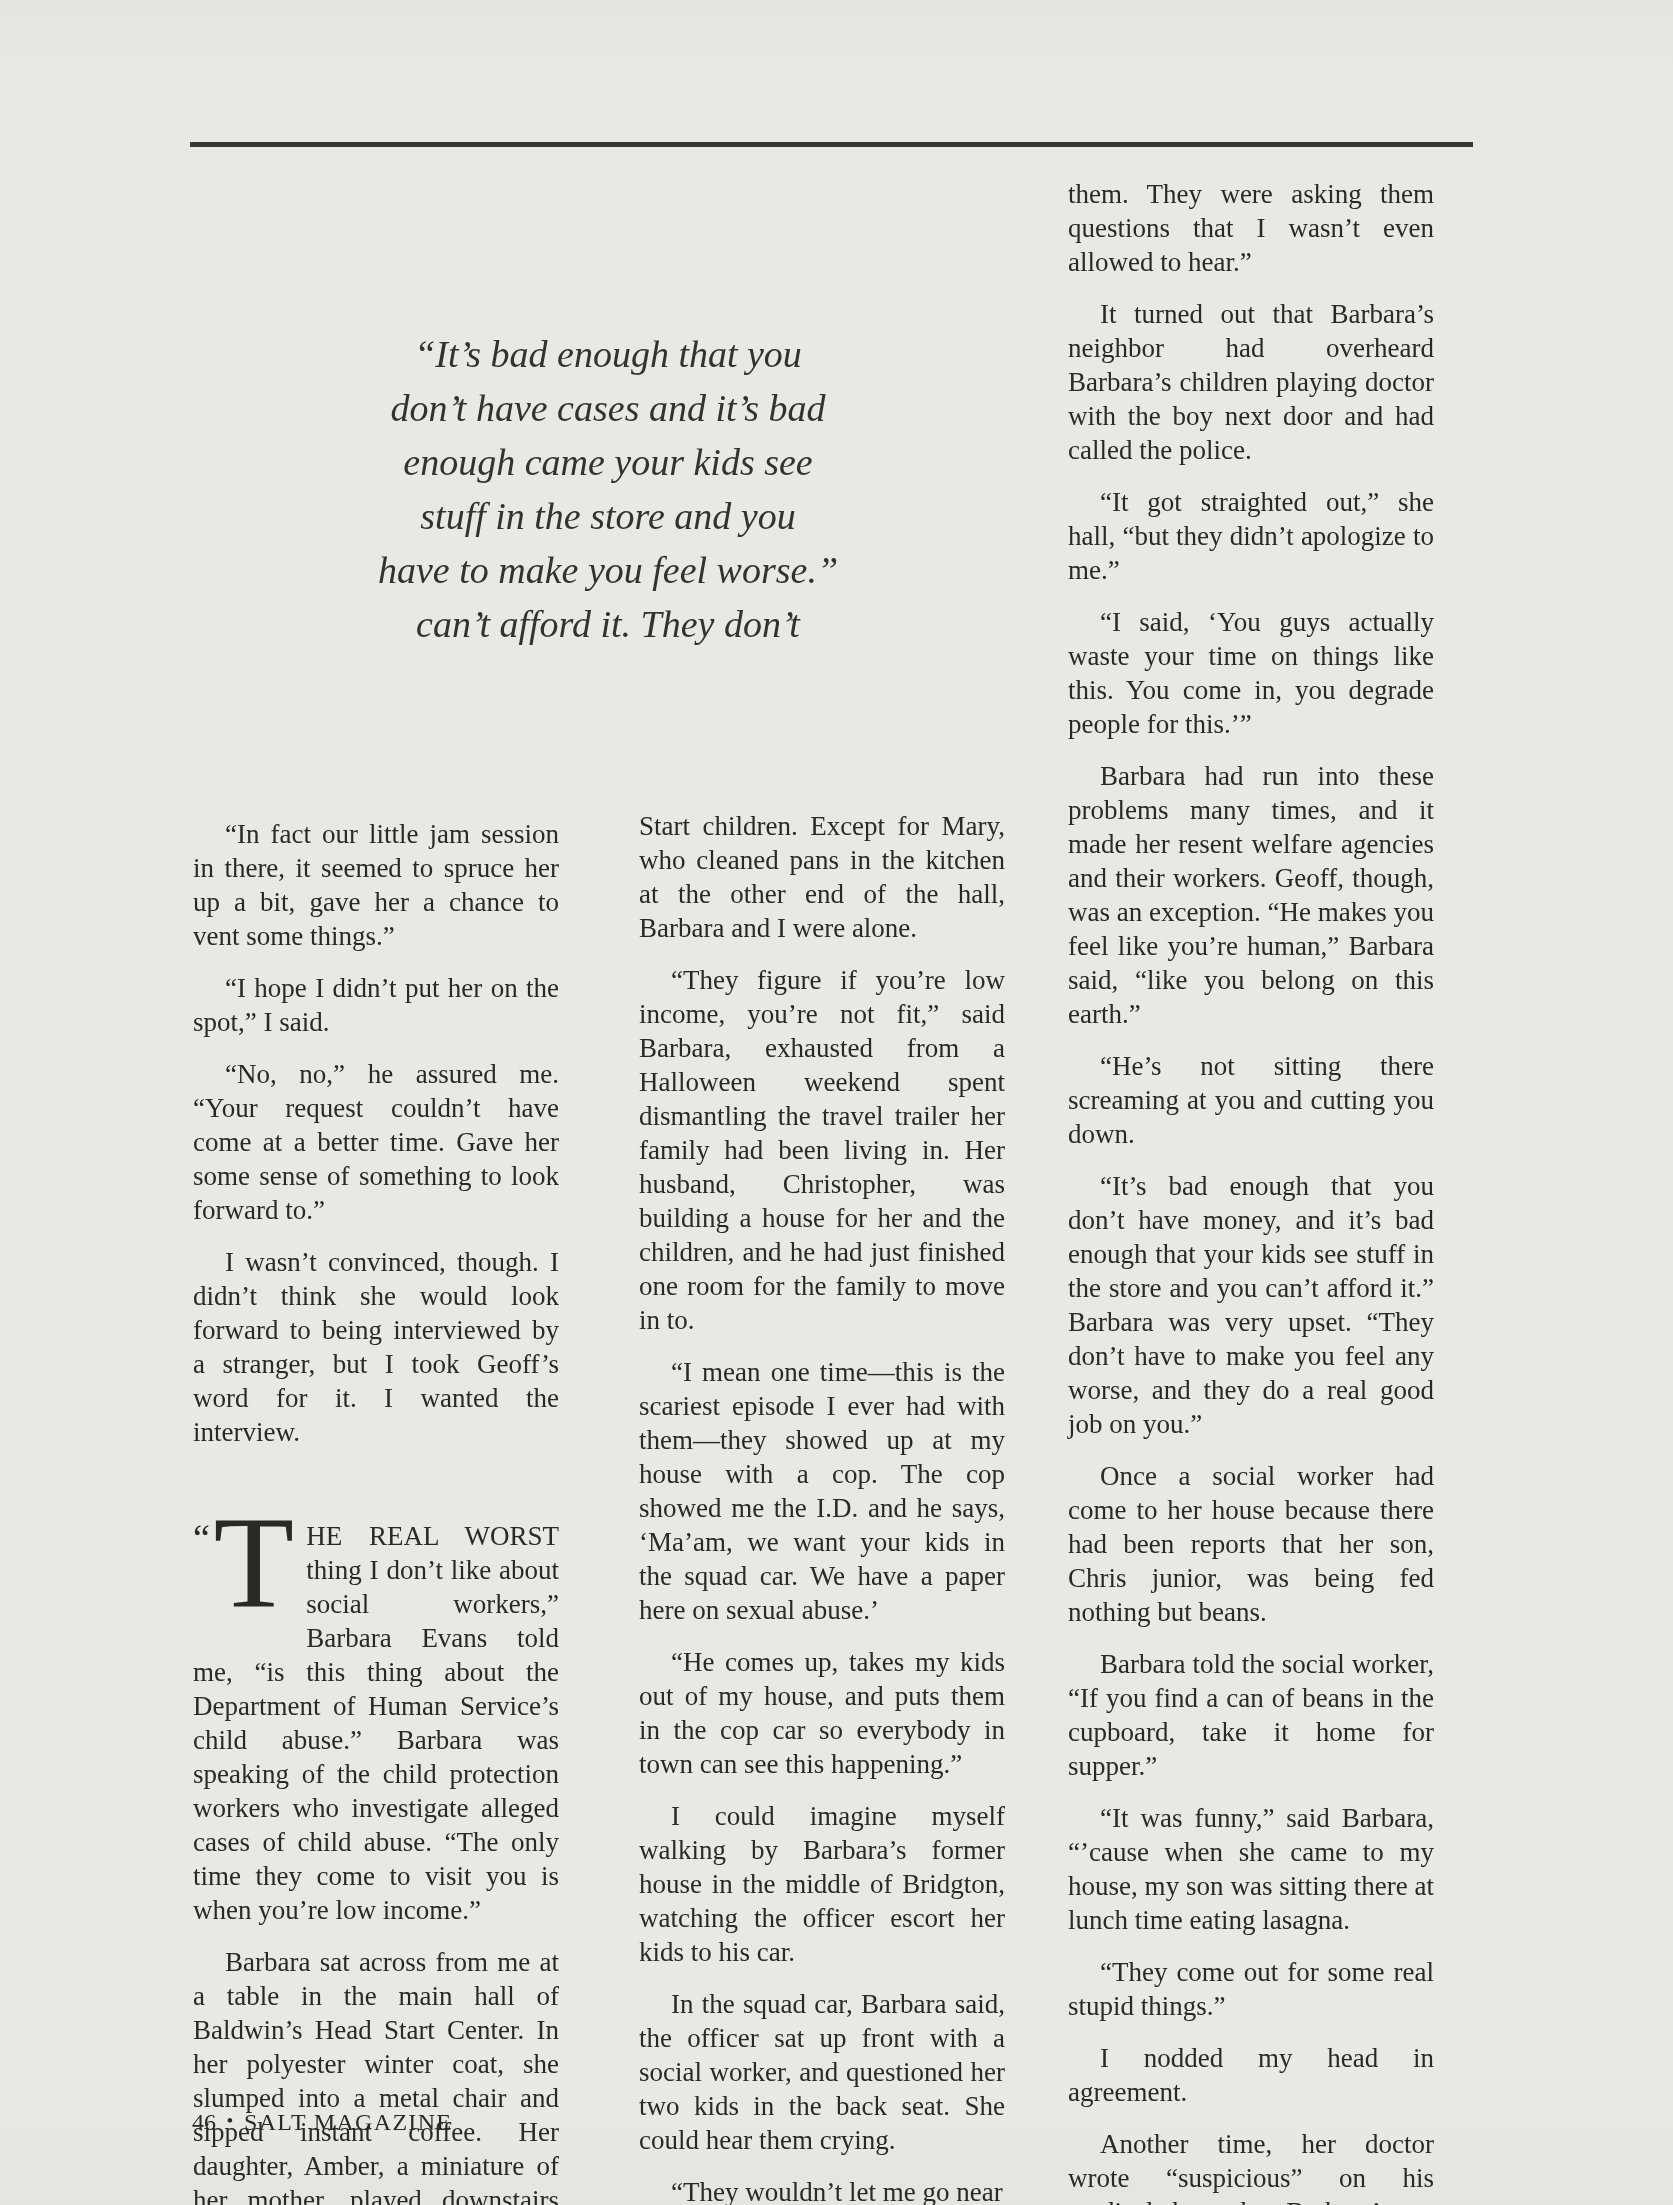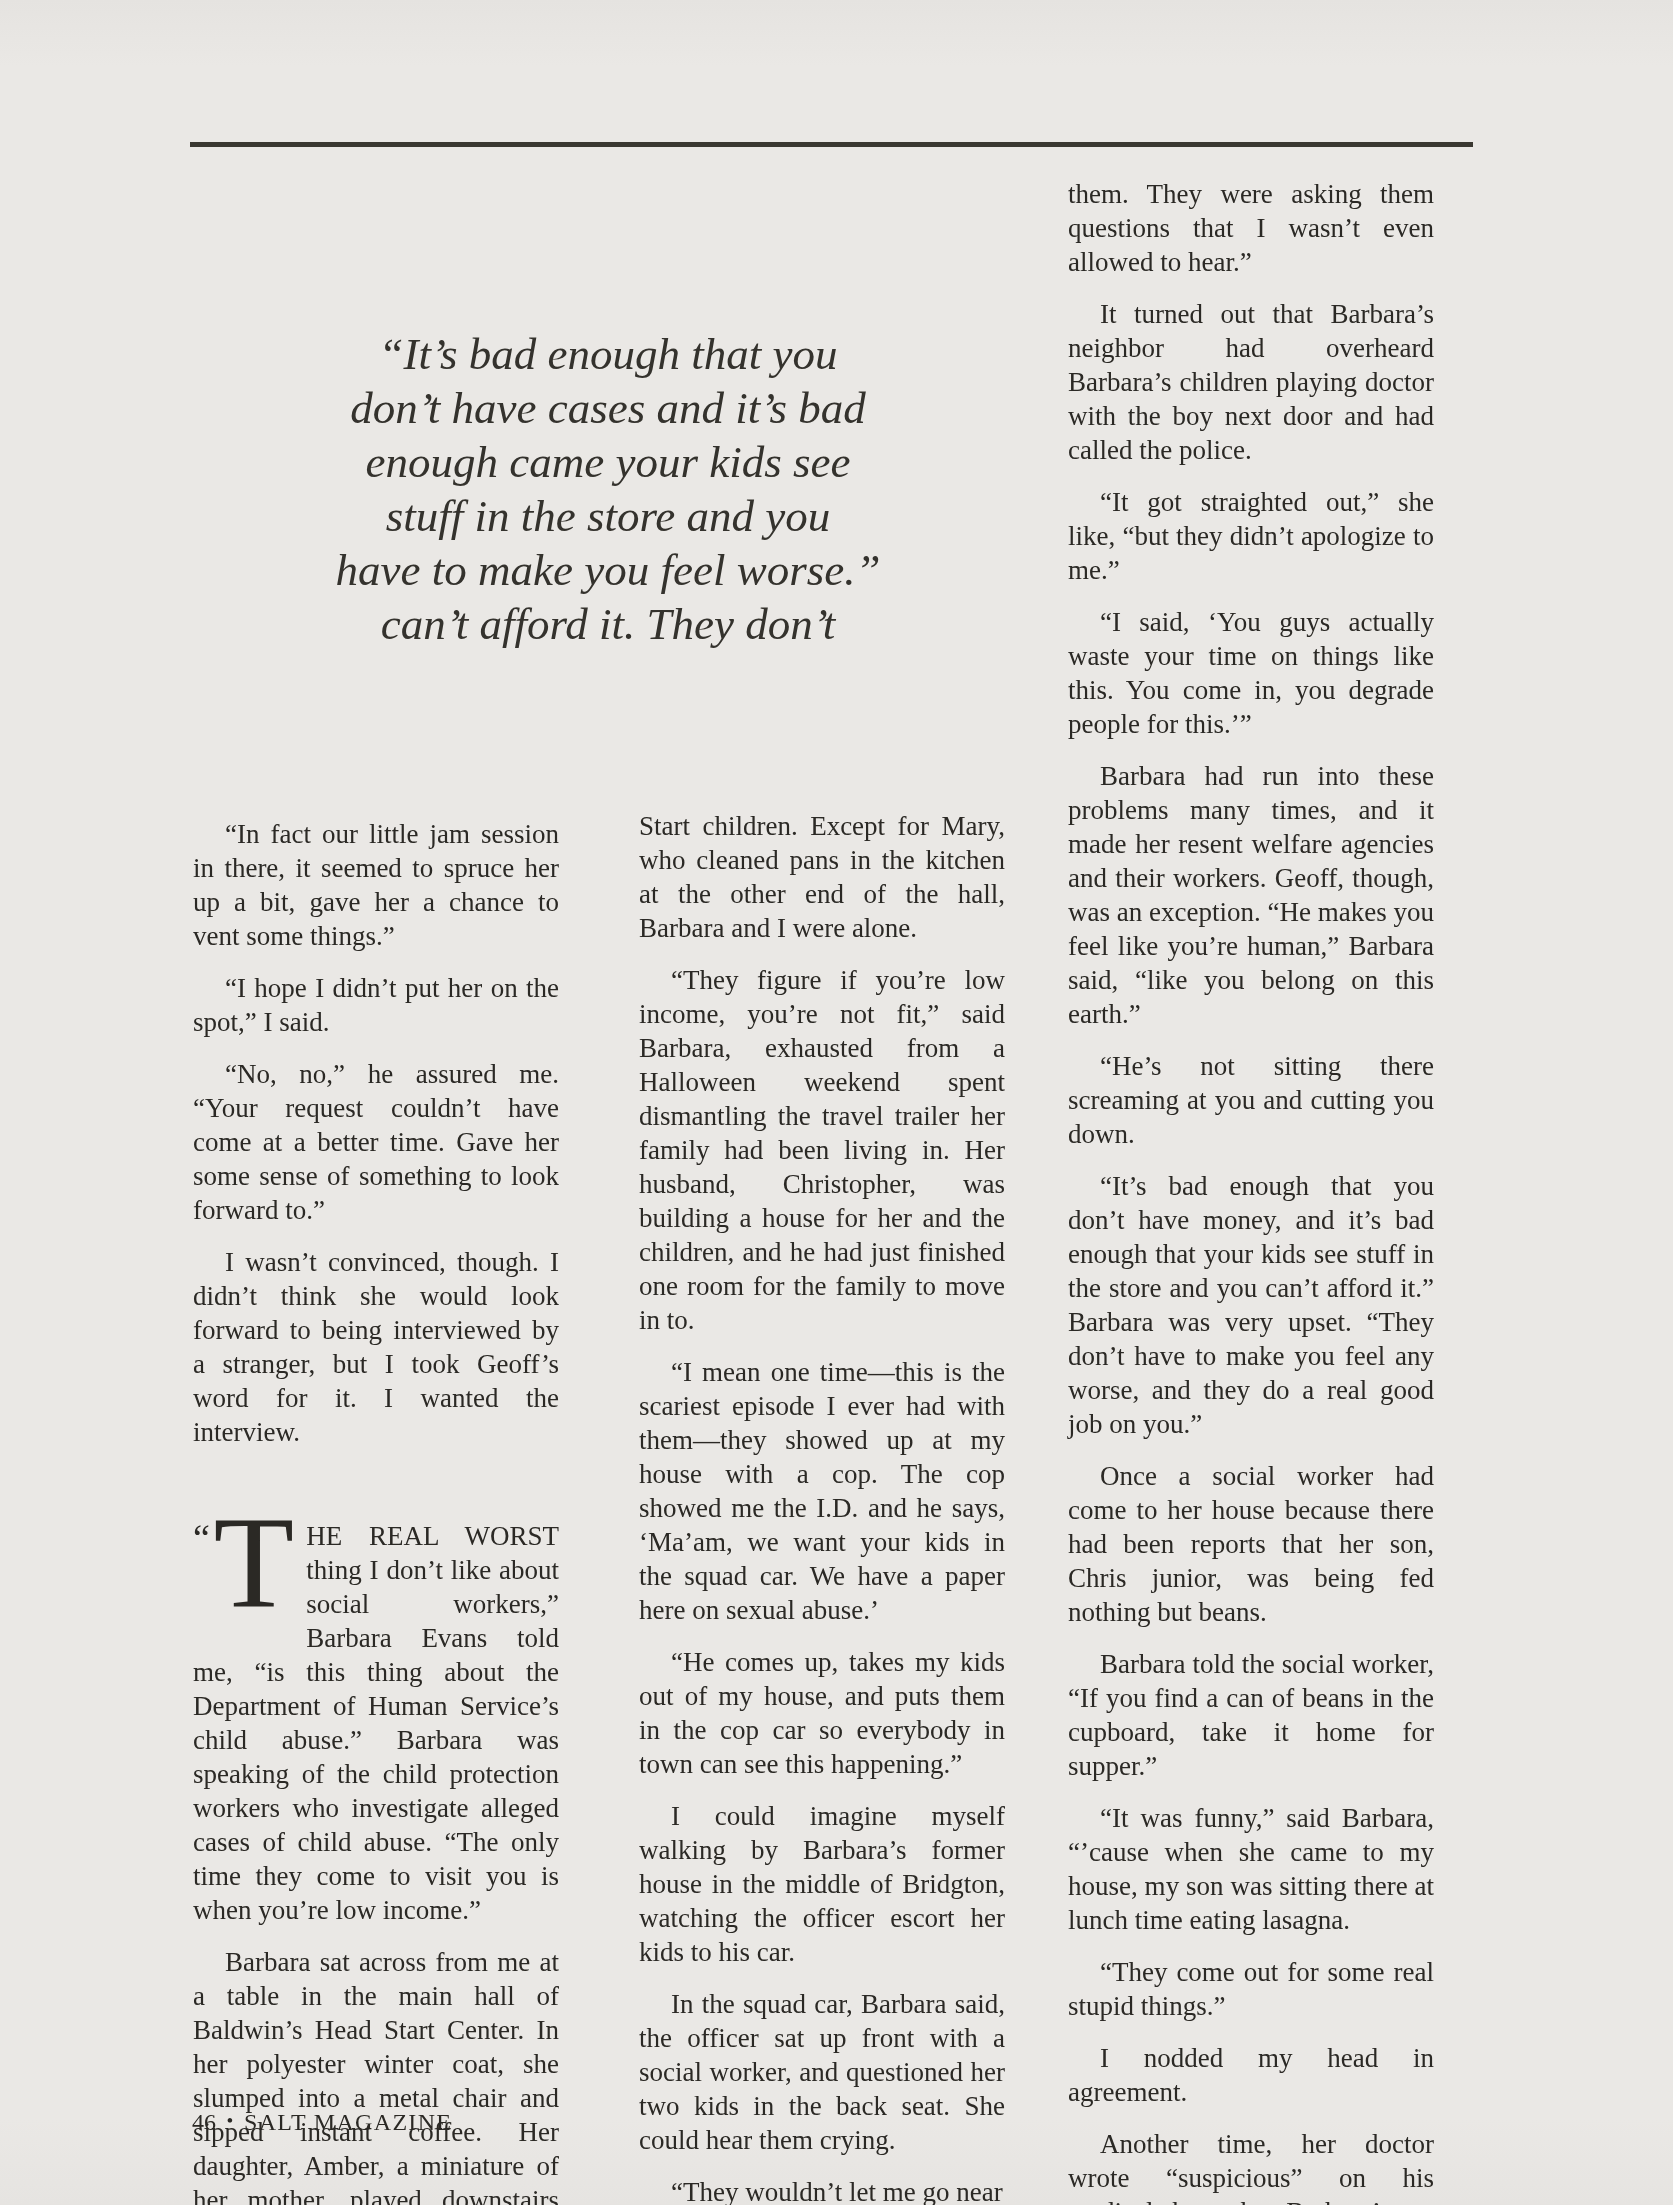"“It’s bad enough that you" .pull-quote { font-size: 45px -> 38px }
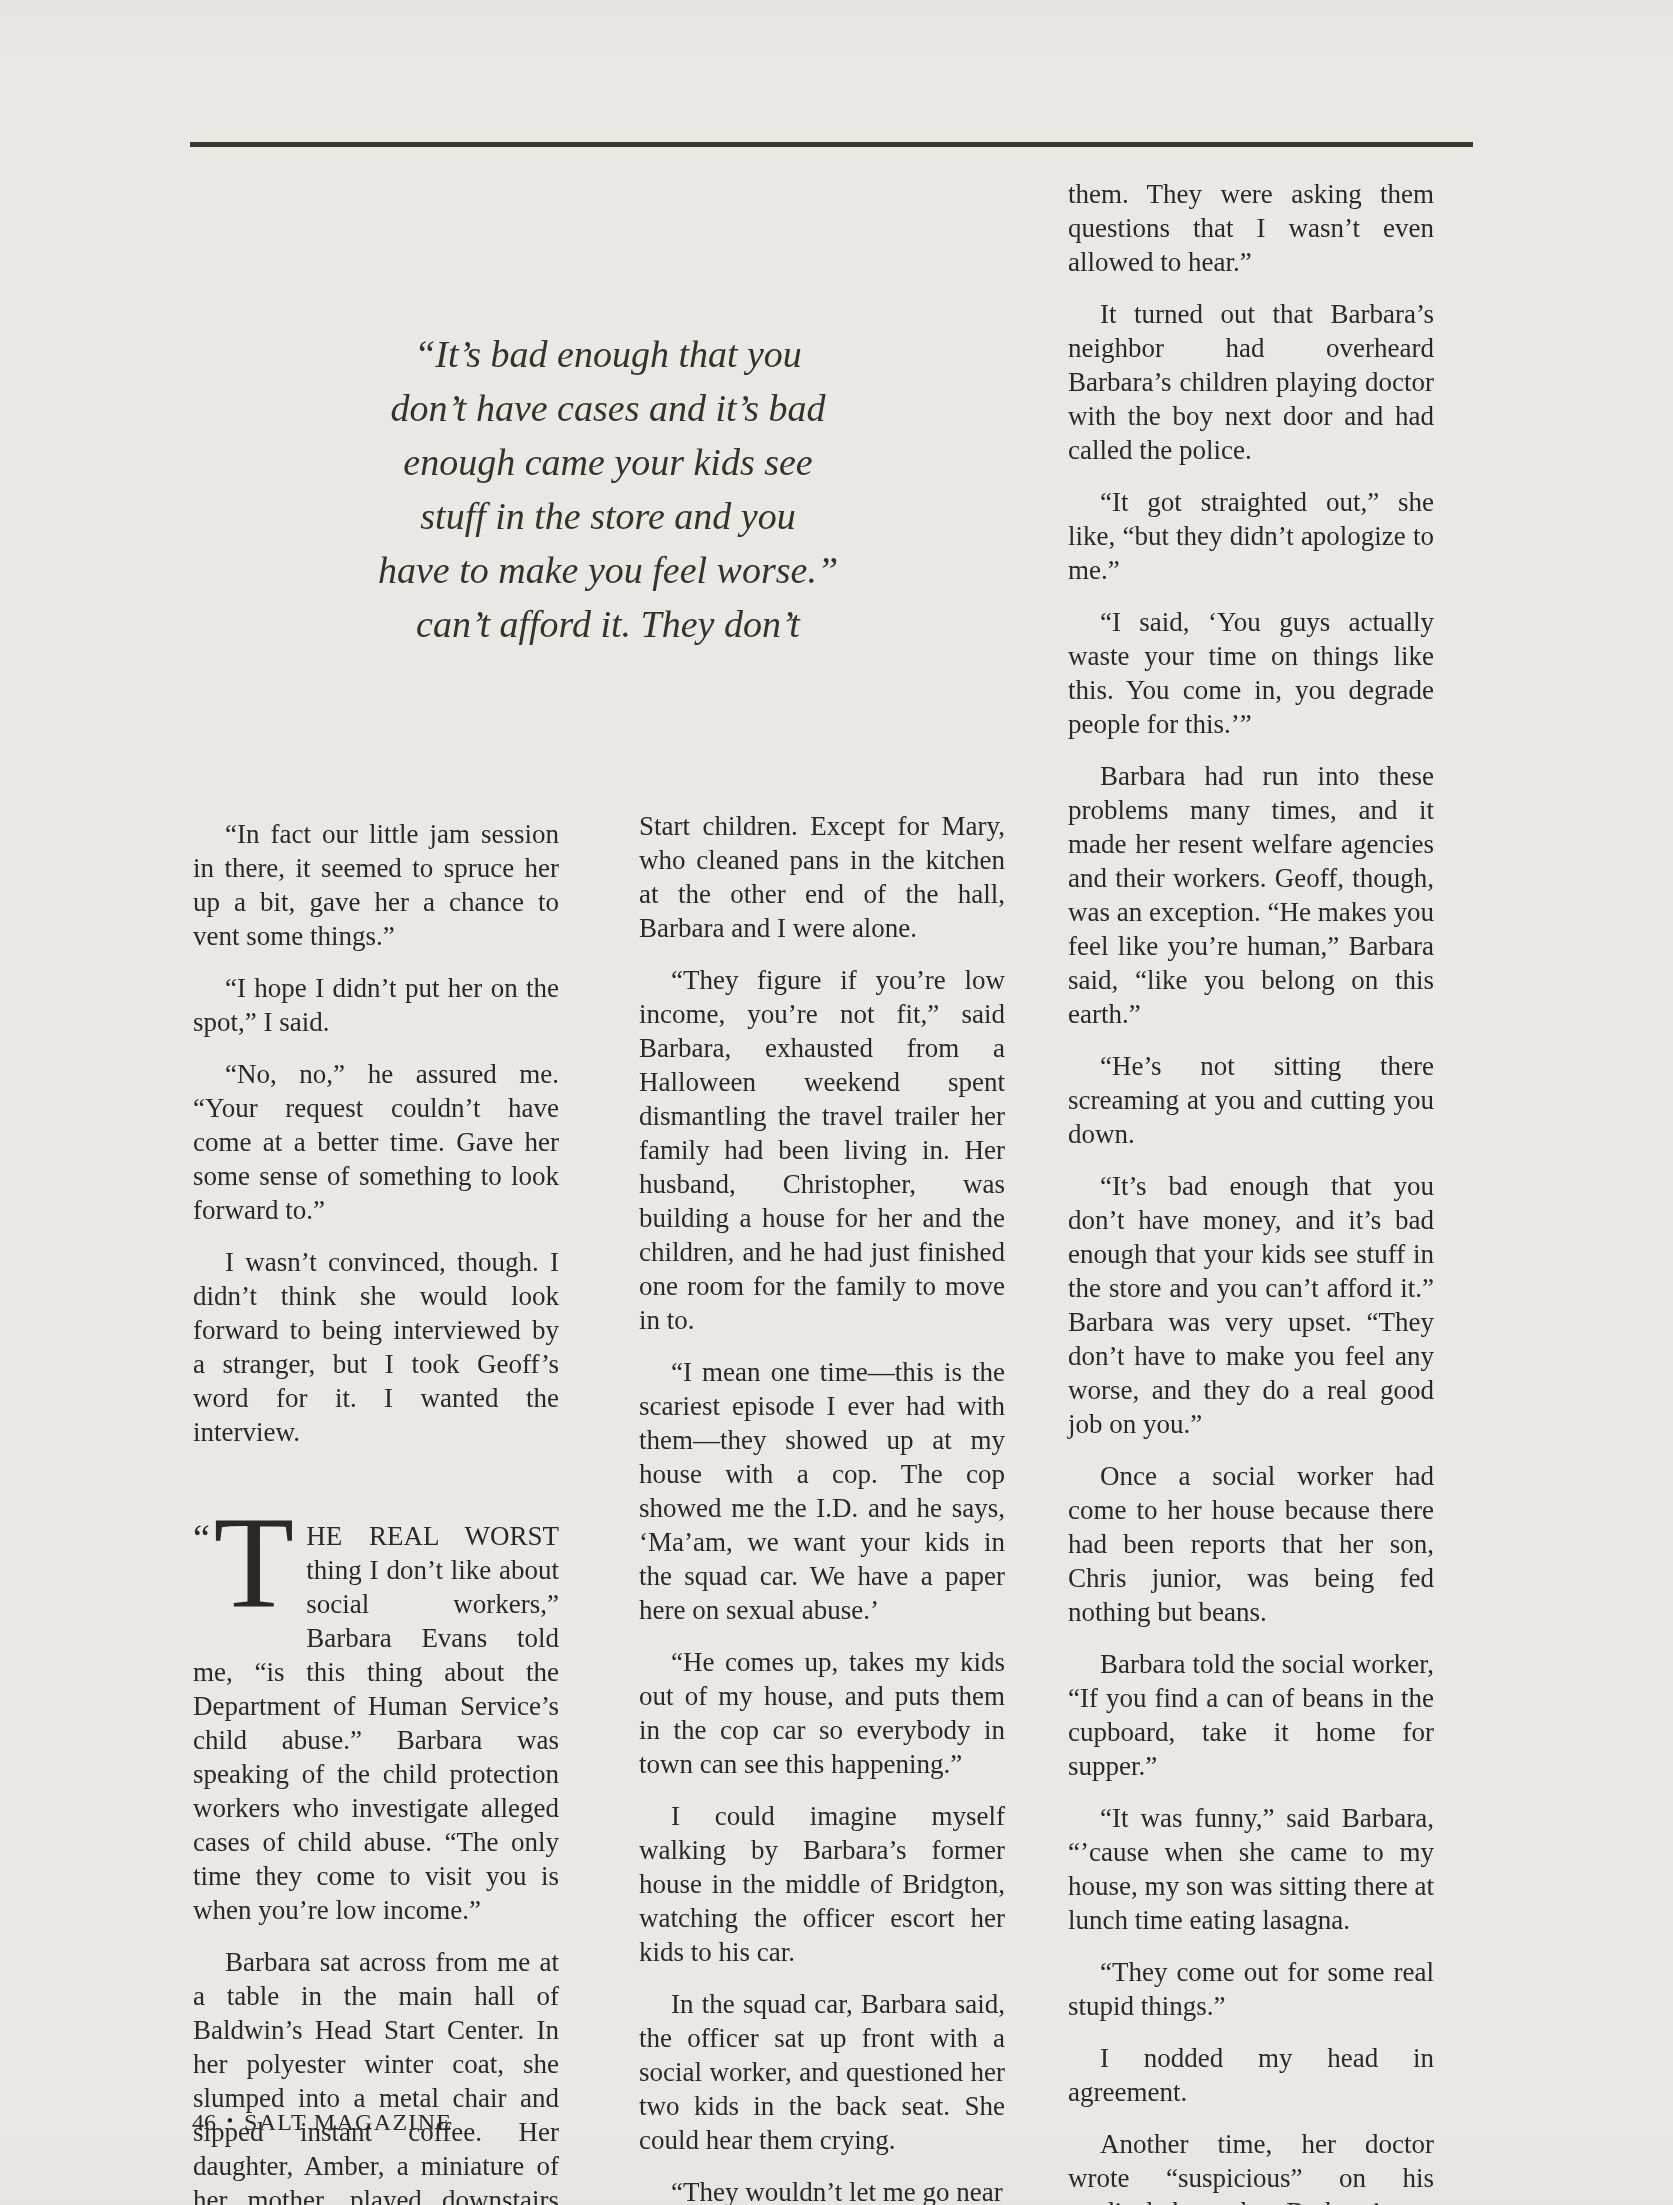"“It got straighted out,” she" p.ind { text: like -> hall }
